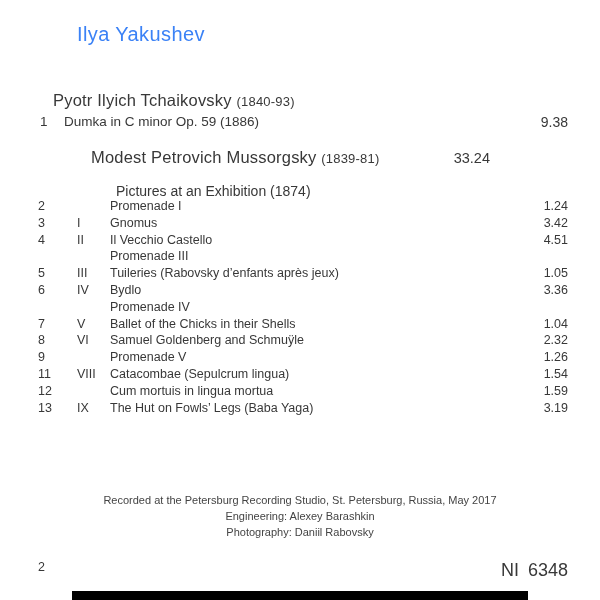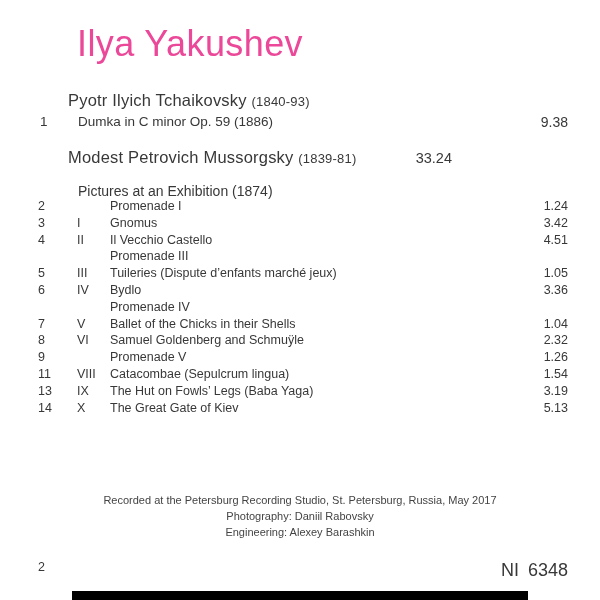"Ilya Yakushev" .artist-title { color: #ec4899 -> #3b82f6; font-size: 36px -> 20px }
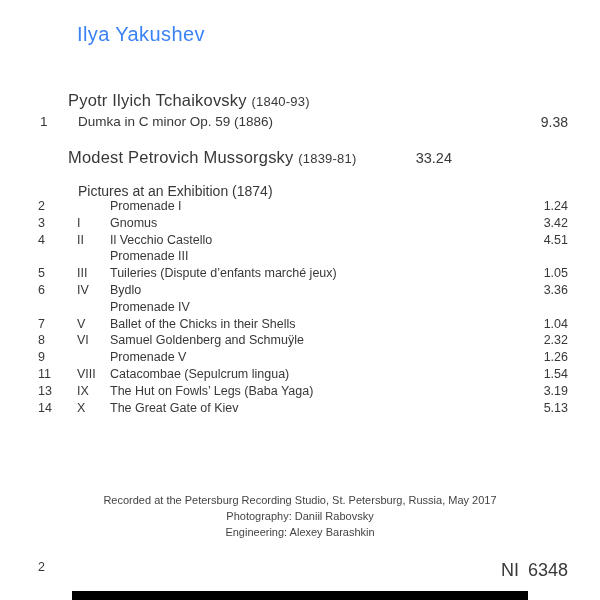"Pyotr Ilyich Tchaikovsky (1840-93)" .composer-line { margin-left: 68px -> 53px }
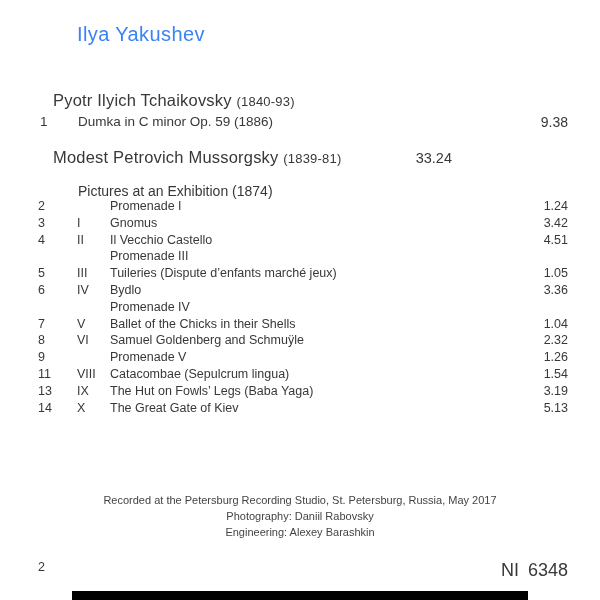"Dumka in C minor Op." .single-track-row .ttitle { left: 78px -> 64px }
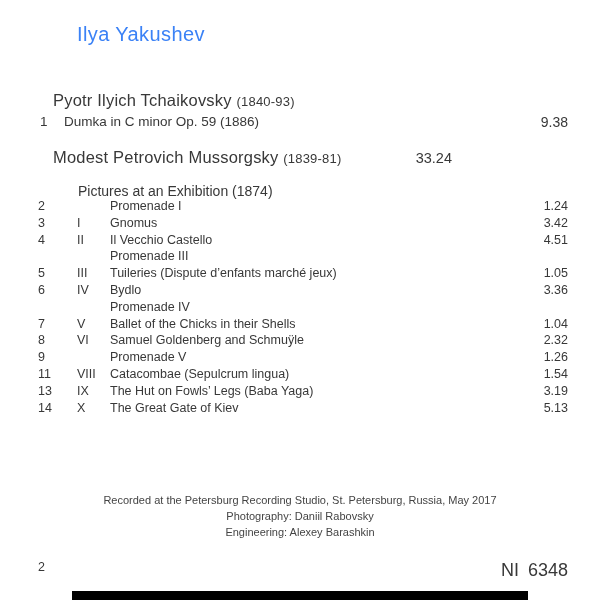"Modest Petrovich Mussorgsky (1839-81)" .section-mus { padding-left: none -> 38px }
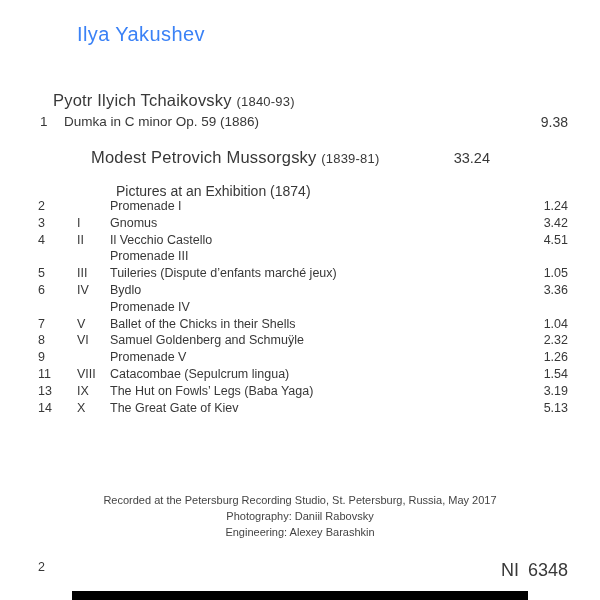"Tuileries (Dispute d’enfants marché" span.title { text: Dispute d’enfants marché -> Rabovsky d’enfants après }
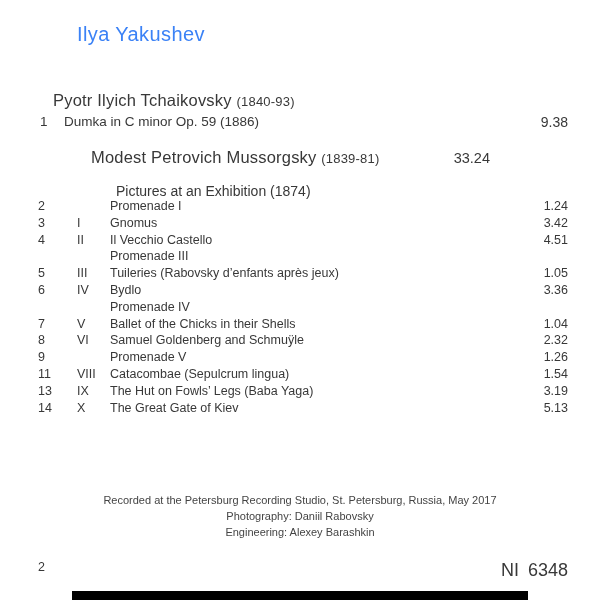"12" div.trow { html: none -> <div> <span>12</span> <span></span> <span>Cum mortuis in lingua mortua</span> <span>1.59</span> </div> }
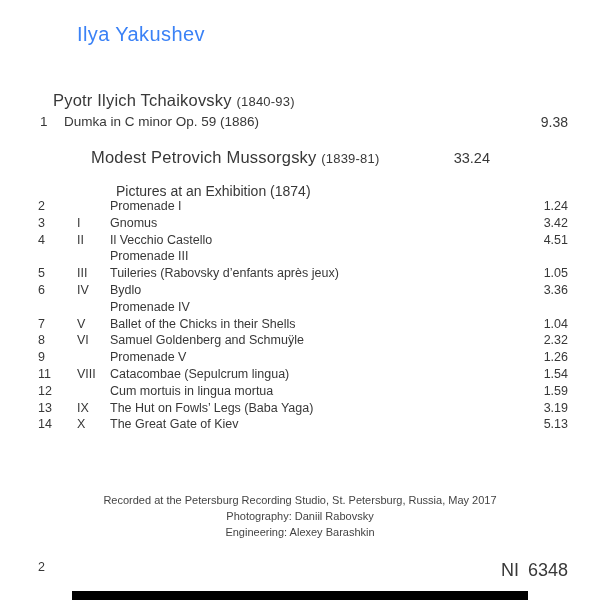"14" div.trow { html: <div> <span>14</span> <span>X</span> <span>The Great Gate of Kiev</span> <span>5.13</span> </div> -> none }
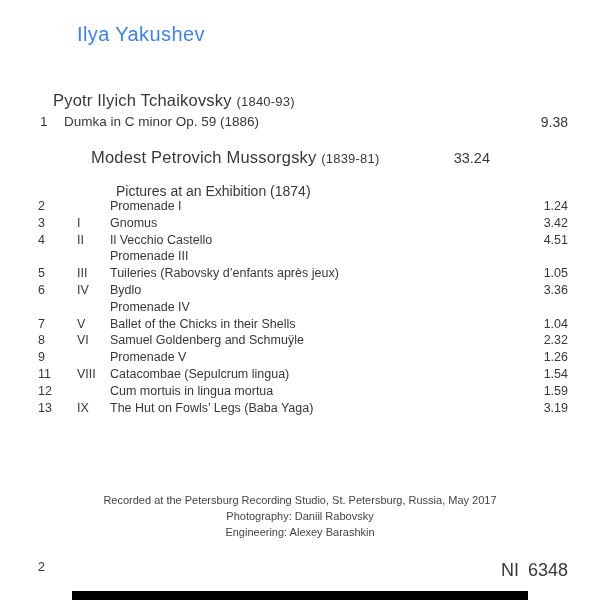"Photography: Daniil Rabovsky" div { order: before "Engineering: Alexey Barashkin" -> after "Engineering: Alexey Barashkin" }
